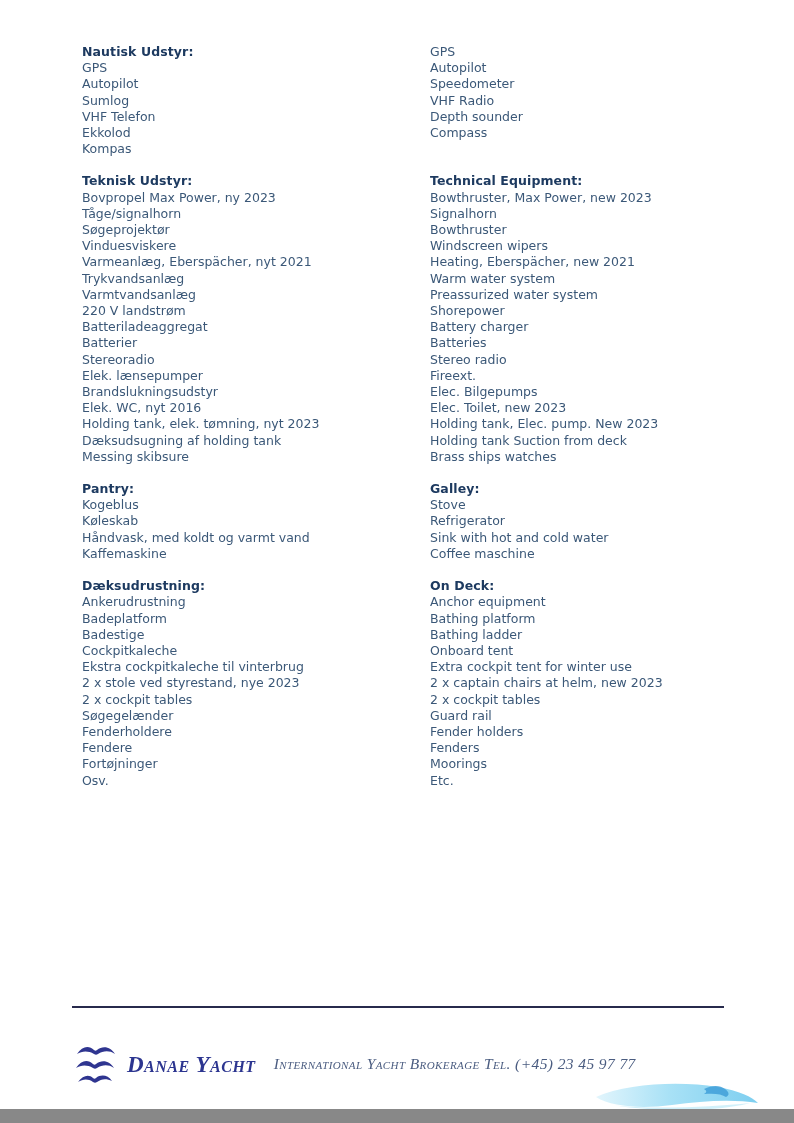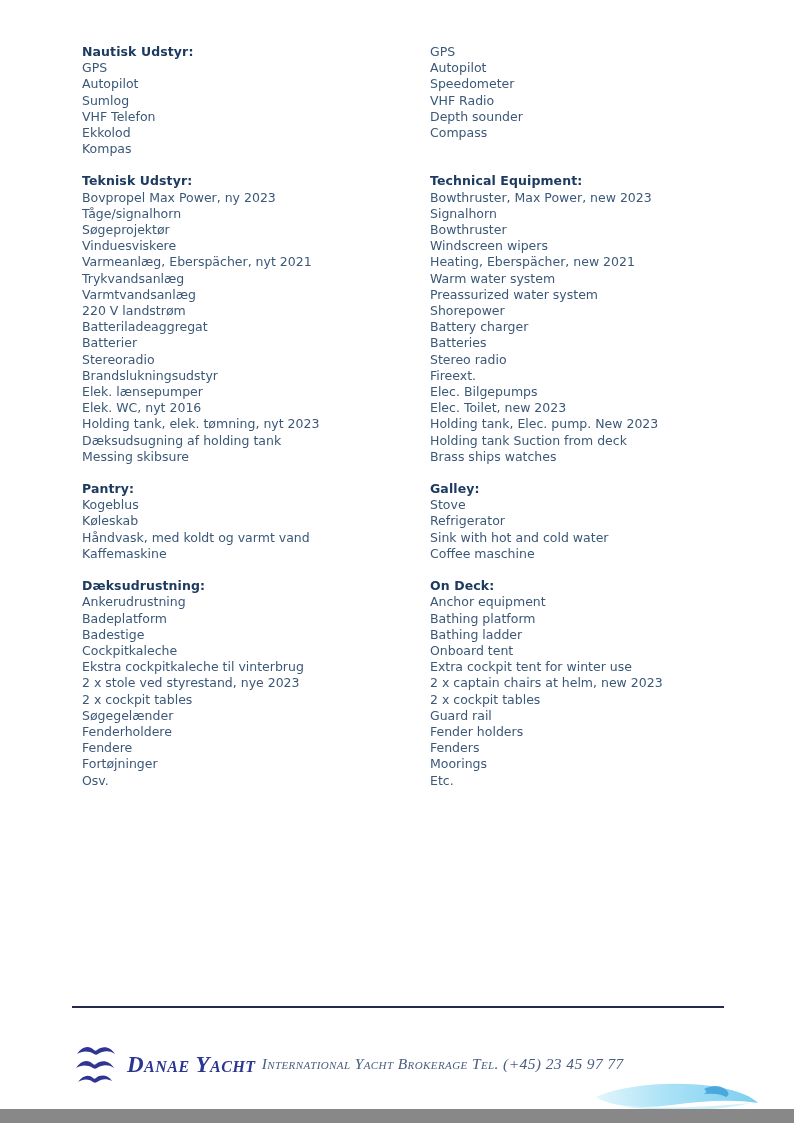"Brandslukningsudstyr" div.item { order: before "Elek. lænsepumper" -> after "Elek. lænsepumper" }
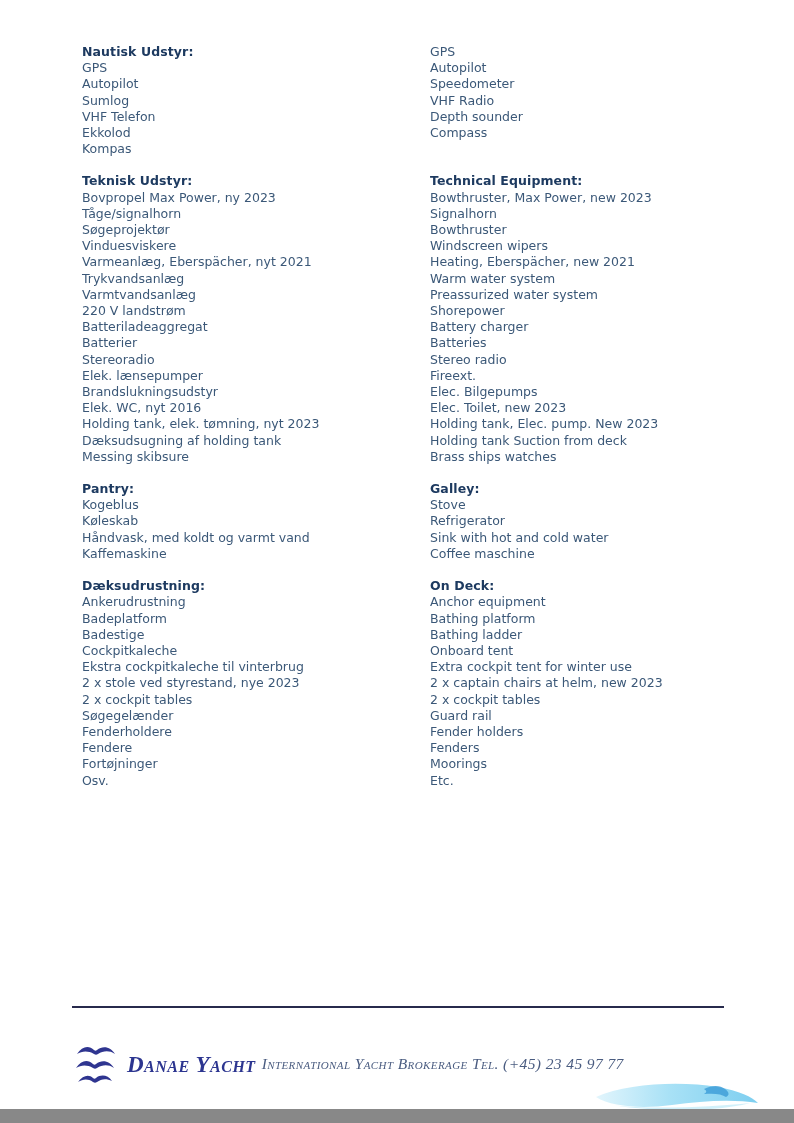"International Yacht Brokerage Tel. (+45)" .tagline { margin-left: 6px -> 18px }
